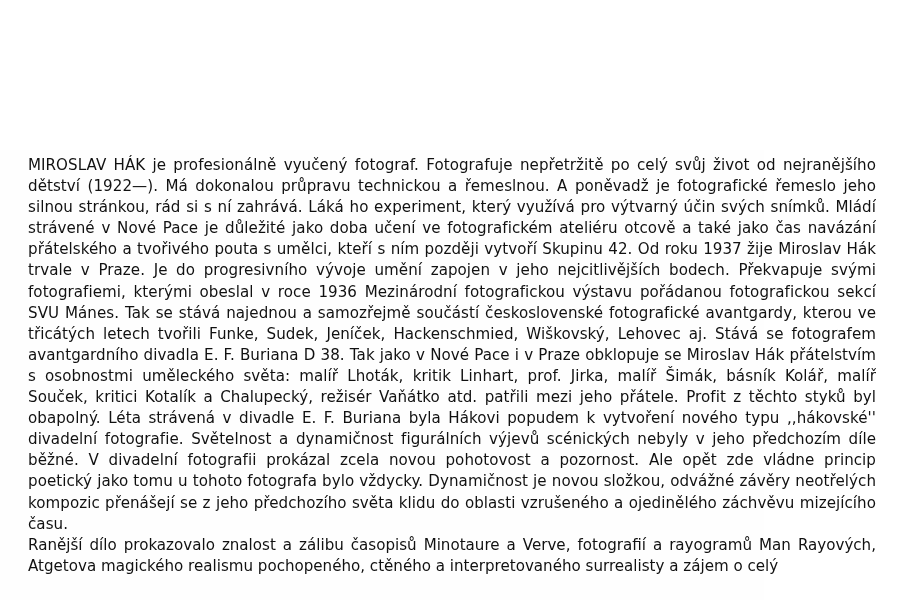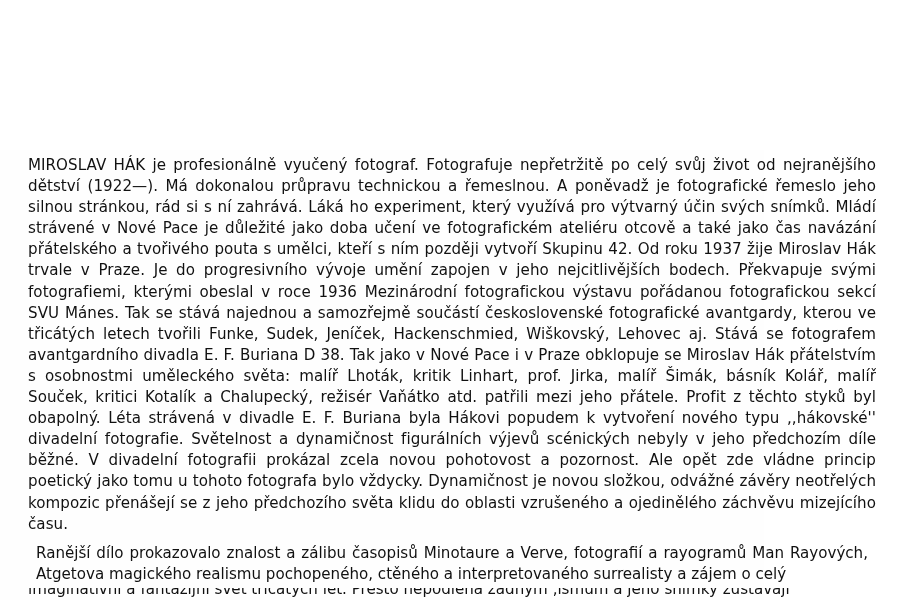"Ranější dílo prokazovalo znalost a" p { margin: 8px -> 0 }
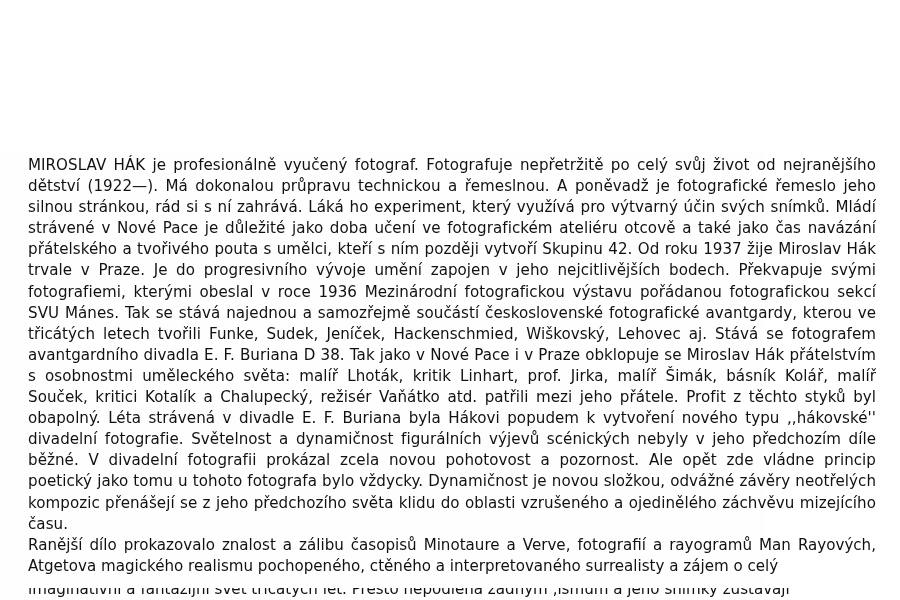"imaginativní a fantazijní svět třicátých" div.clipped-last { html: <div> <p>imaginativní a fantazijní svět třicátých let. Přesto nepodléhá žádným ,ismům a jeho snímky zůstávají</p> </div> -> none }
